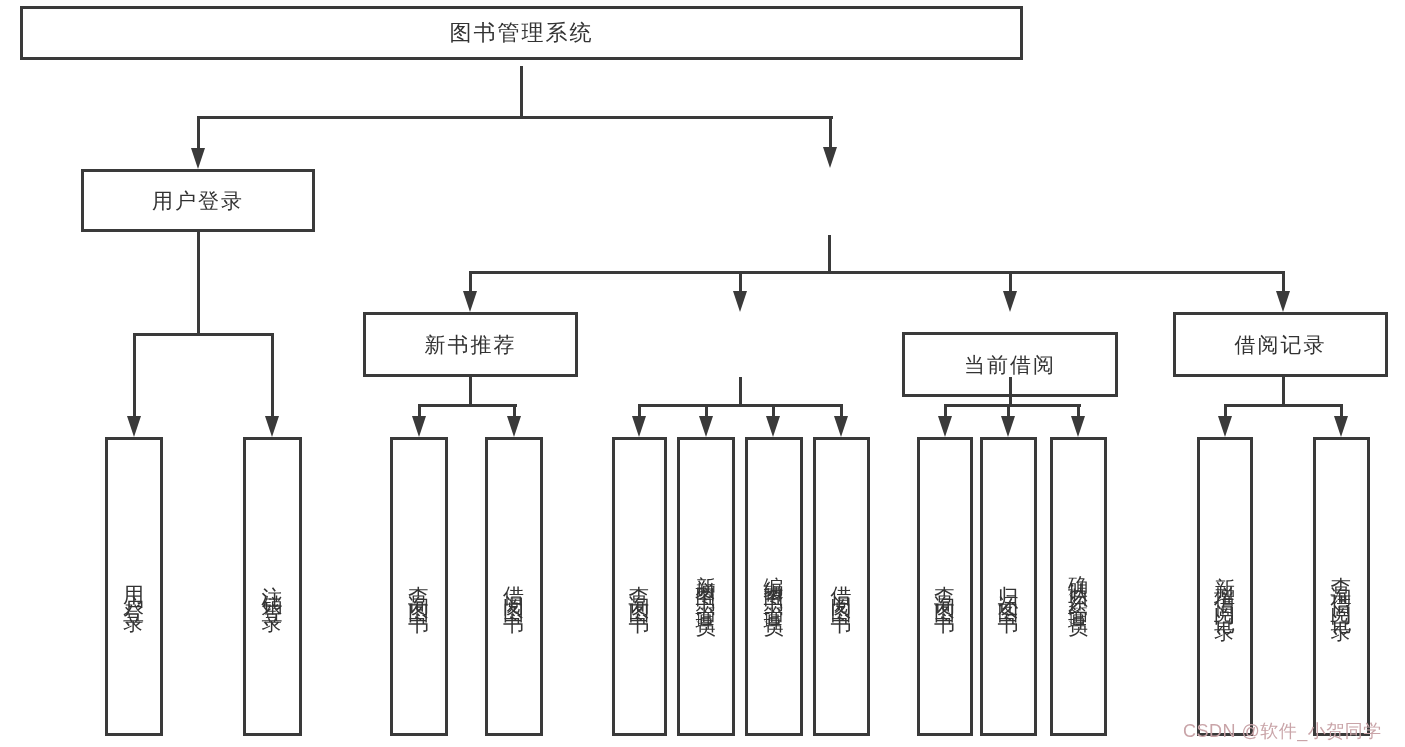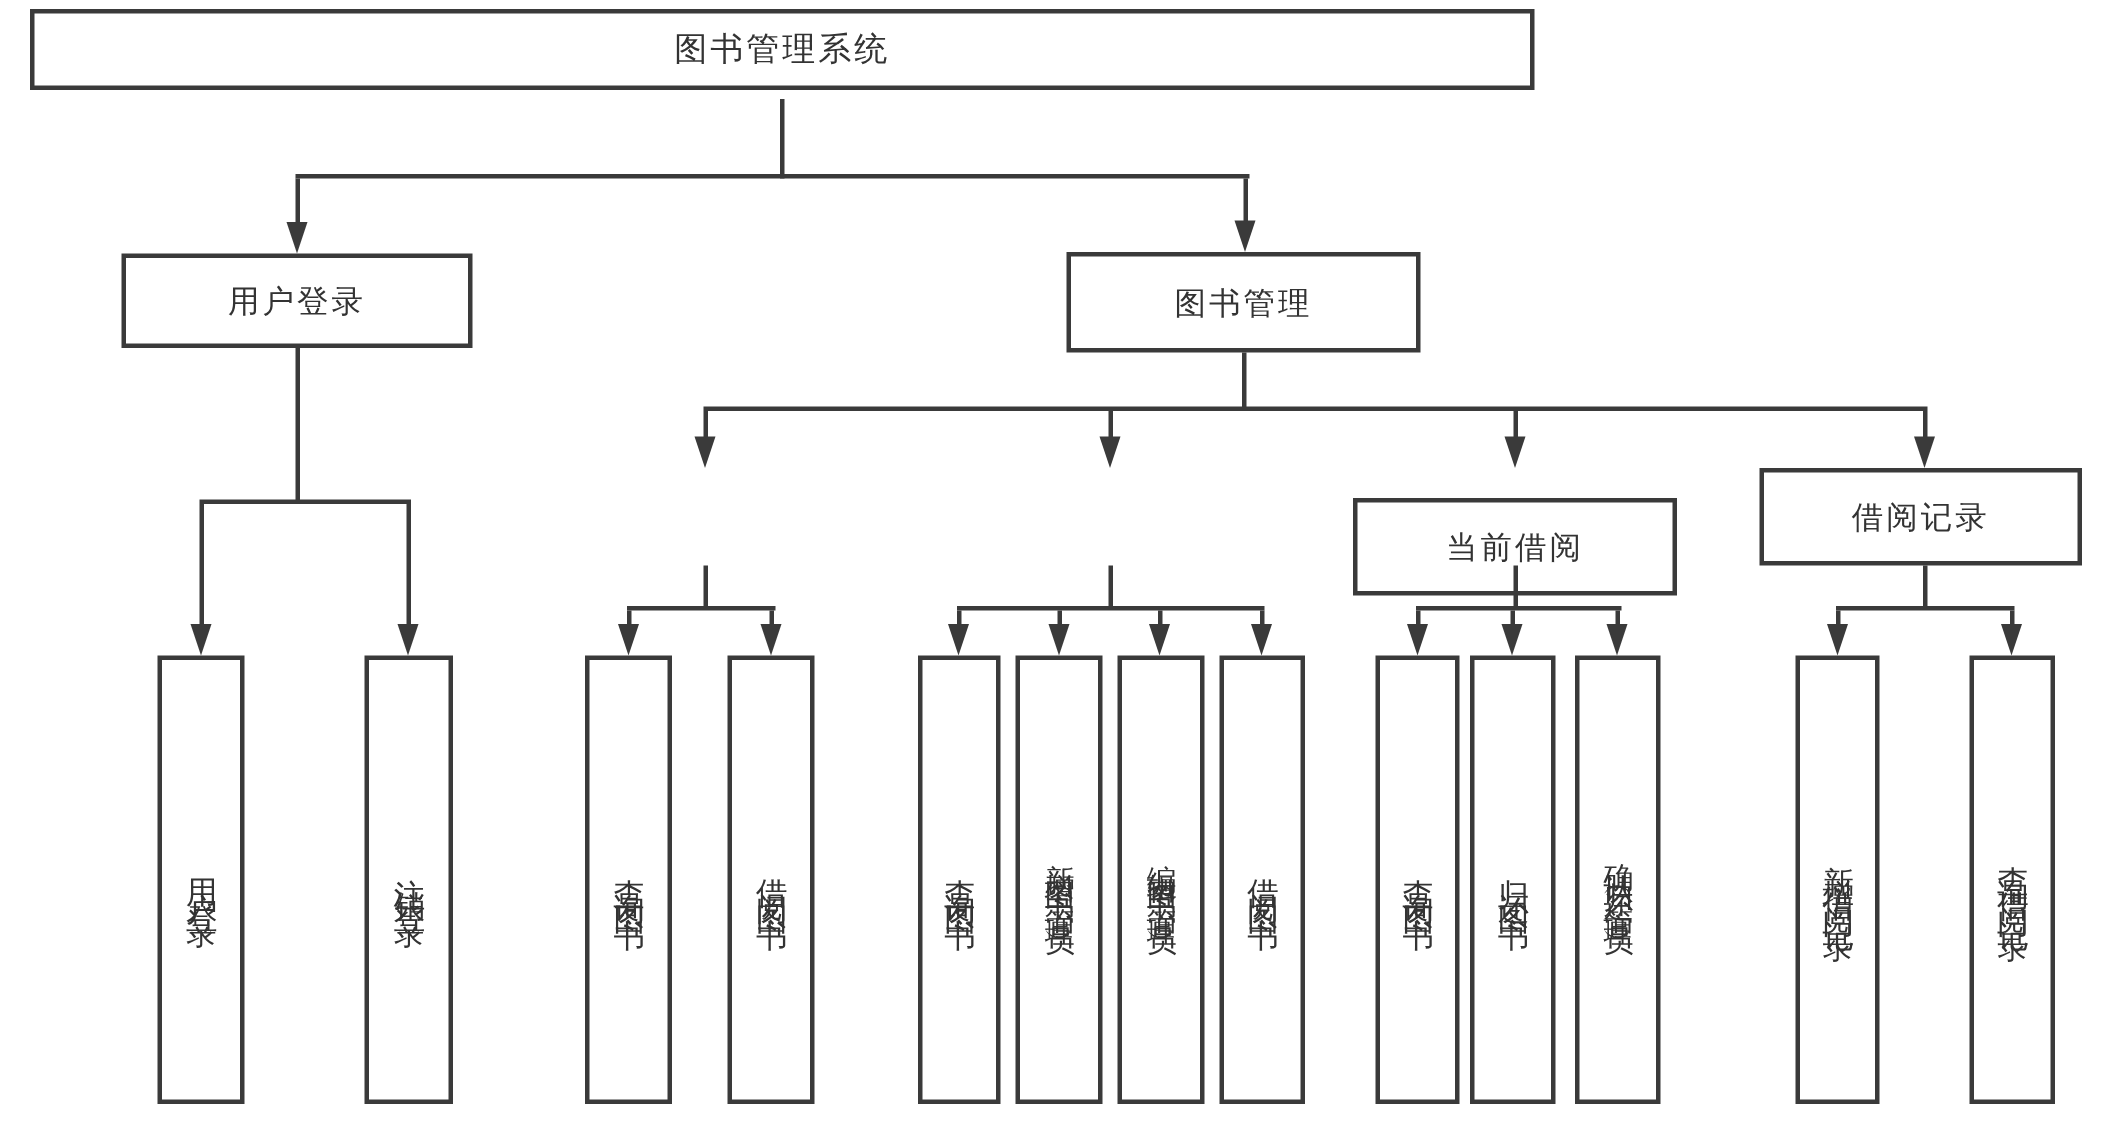"图书管理" div.box { html: <div> <span>图书管理</span> </div> -> none }
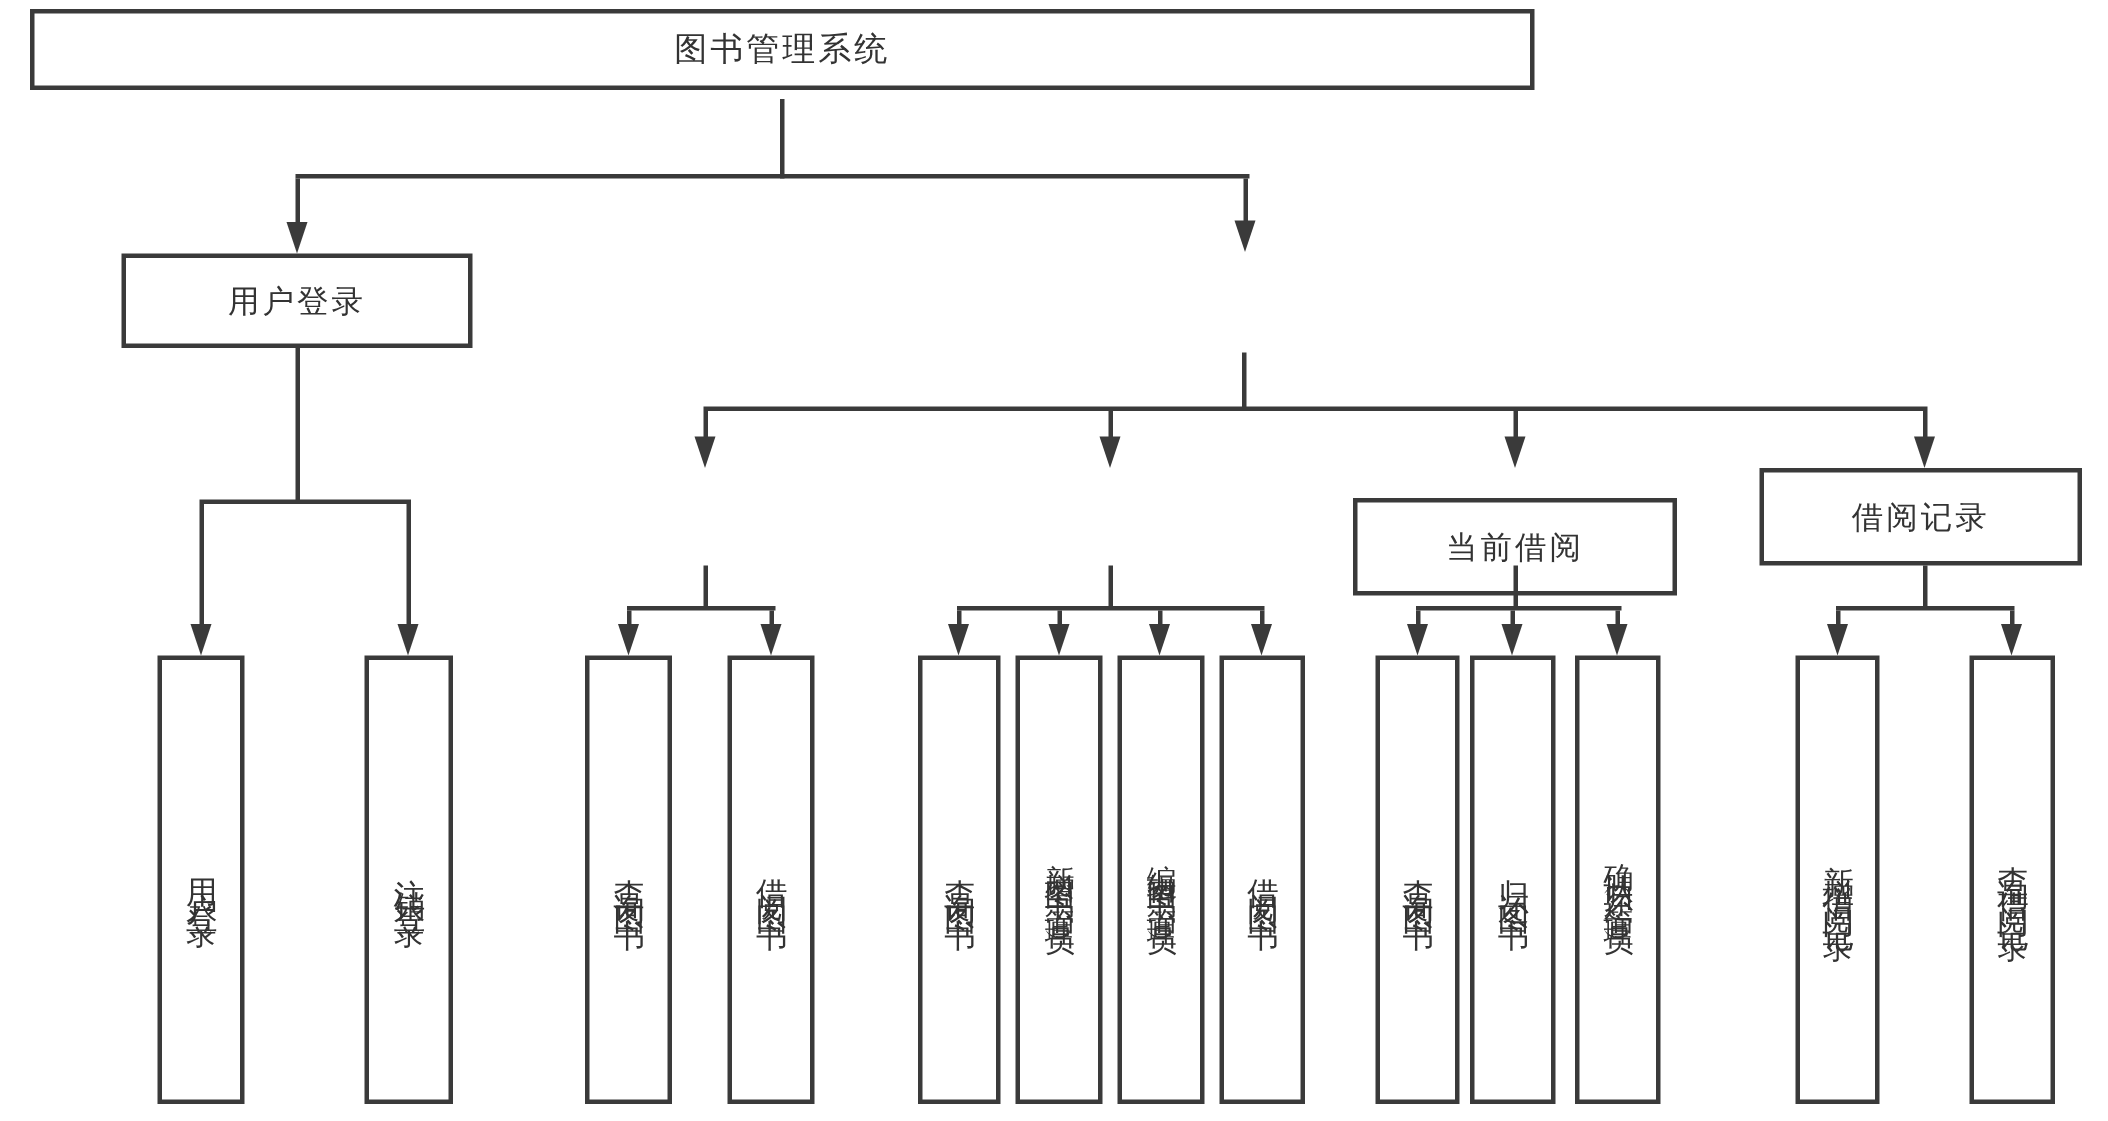"新书推荐" div.box { html: none -> <div> <span>新书推荐</span> </div> }
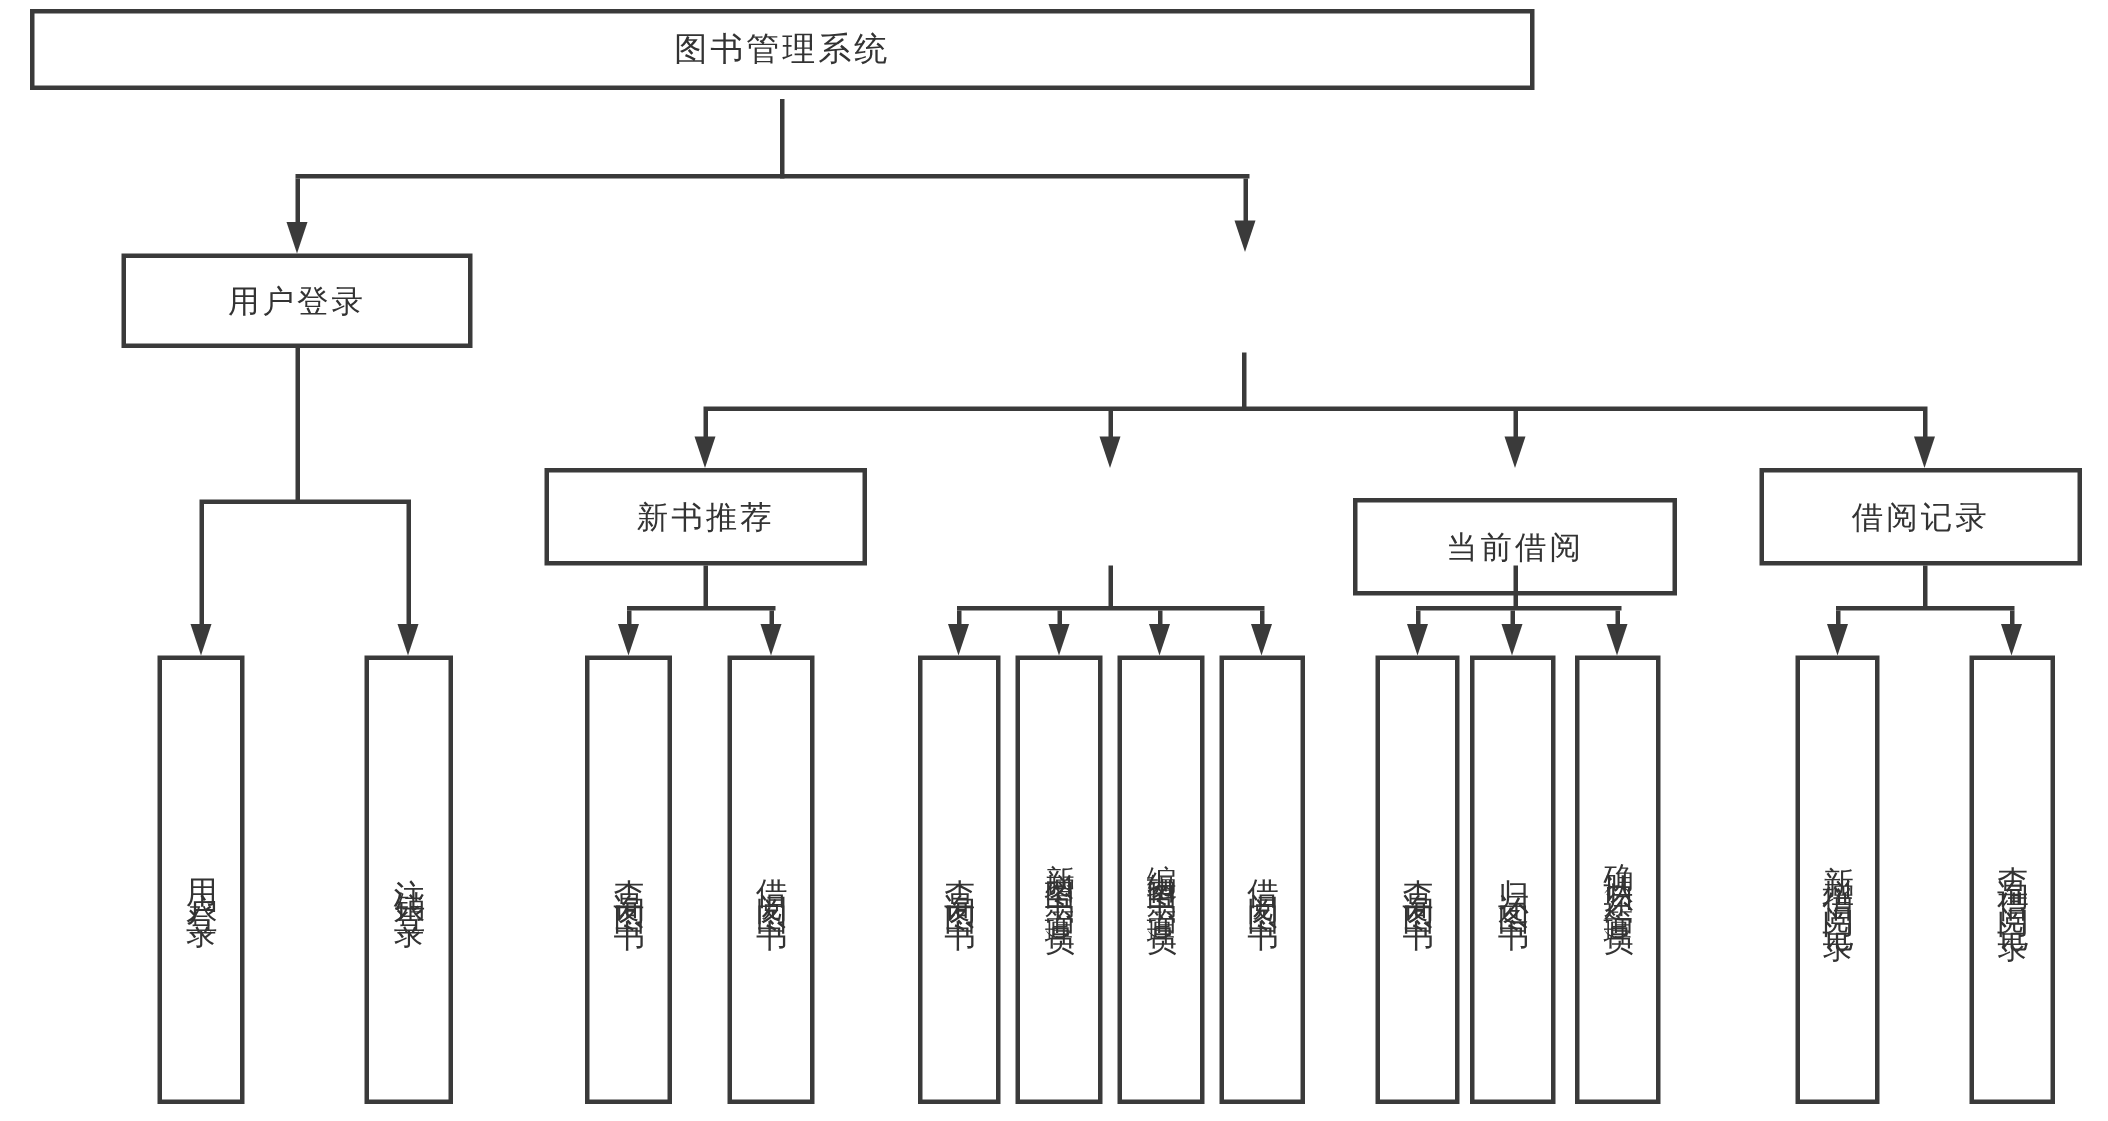"CSDN @软件_小贺同学" div.watermark { html: none -> <div>CSDN @软件_小贺同学</div> }
